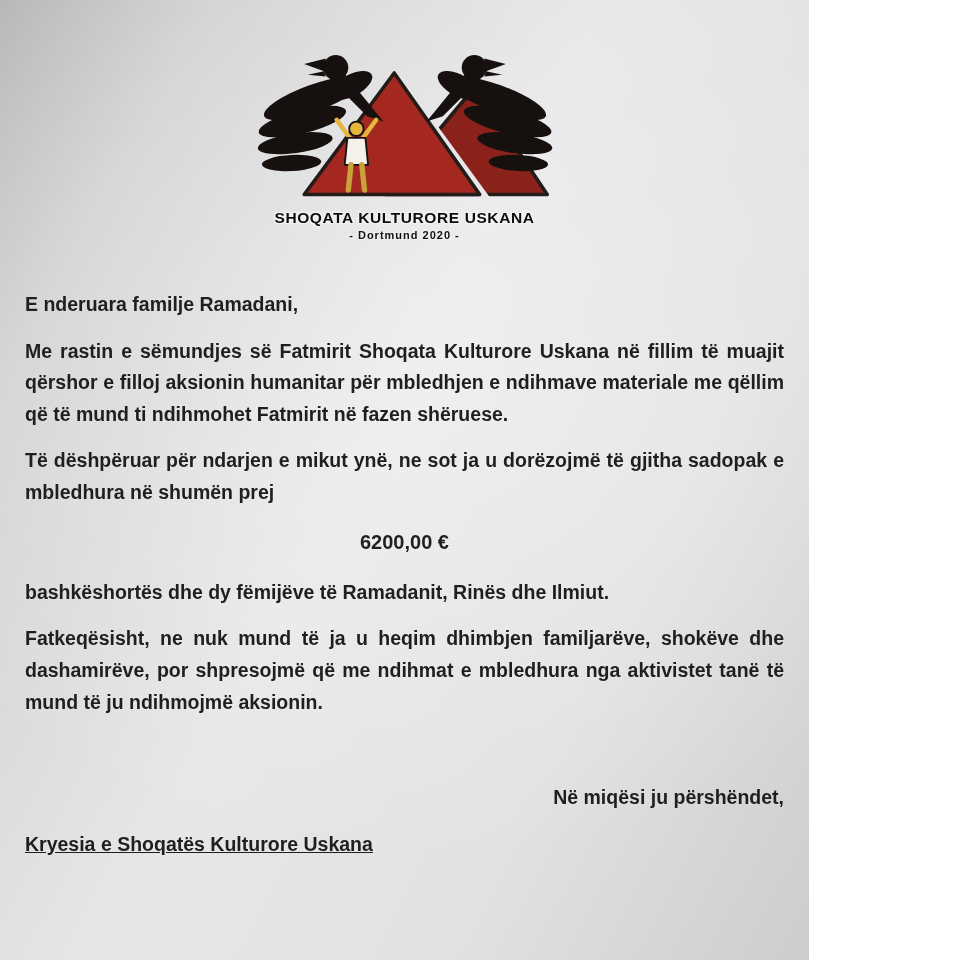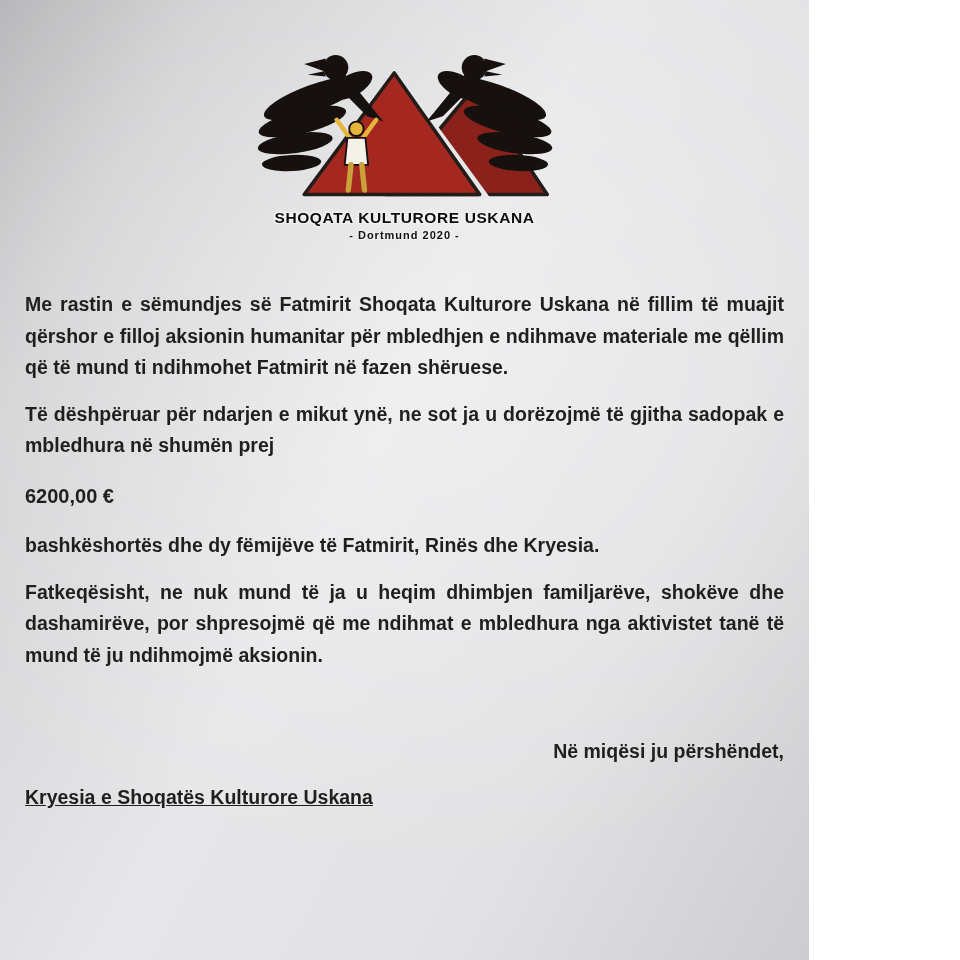"E nderuara familje Ramadani," p.salutation { html: none -> <p>E nderuara familje Ramadani,</p> }
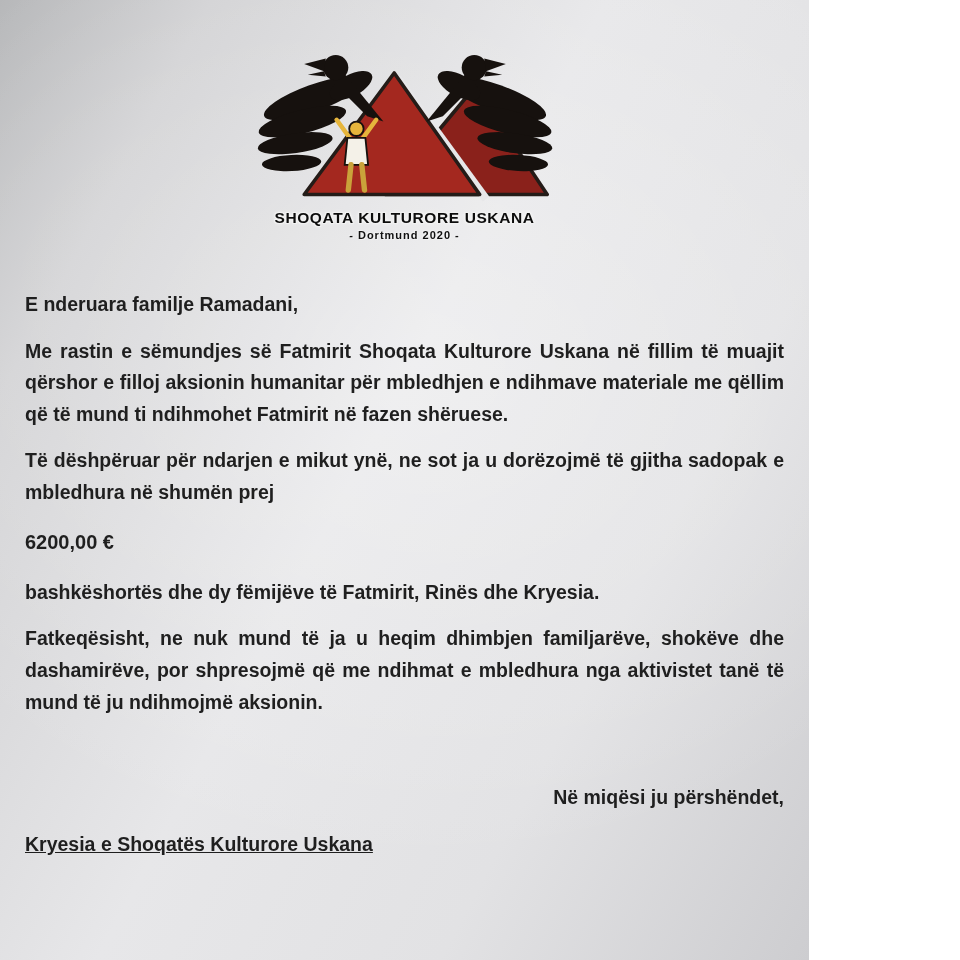"6200,00 €" .letter p.amount { text-align: left -> center }
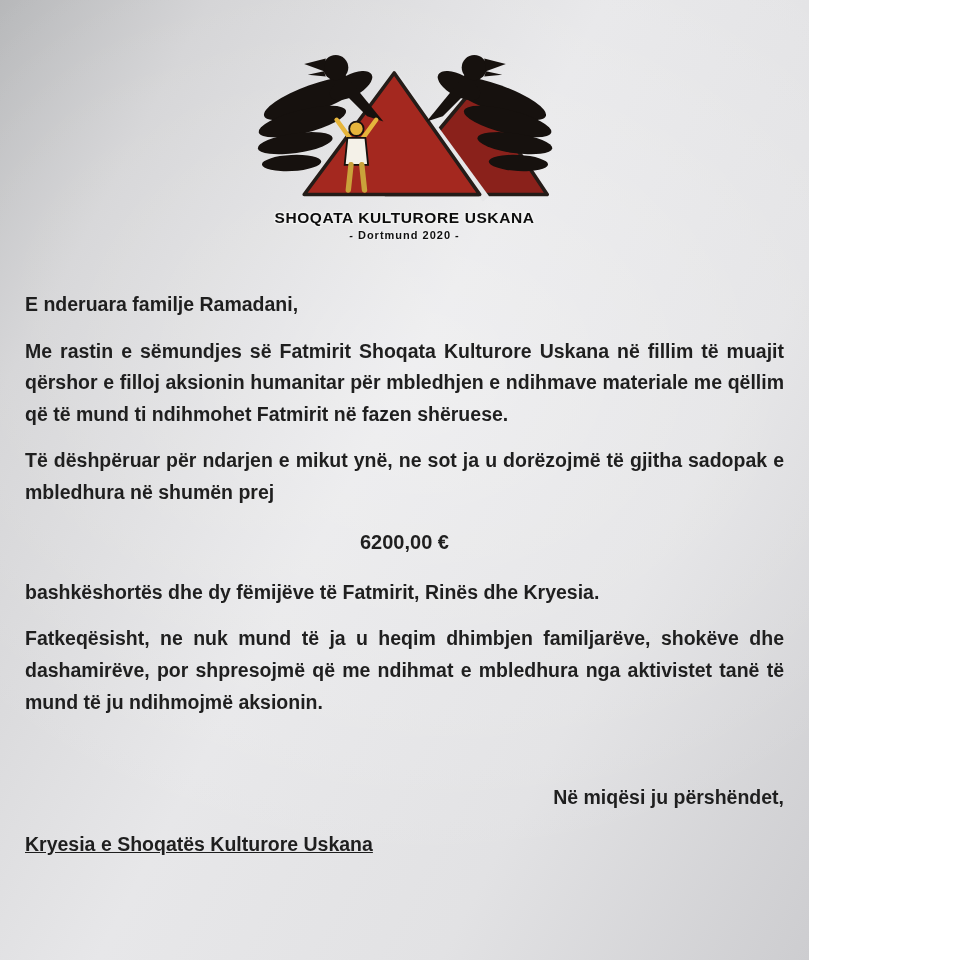"bashkëshortës dhe dy fëmijëve të" p { text: Fatmirit, Rinës dhe Kryesia -> Ramadanit, Rinës dhe Ilmiut }
